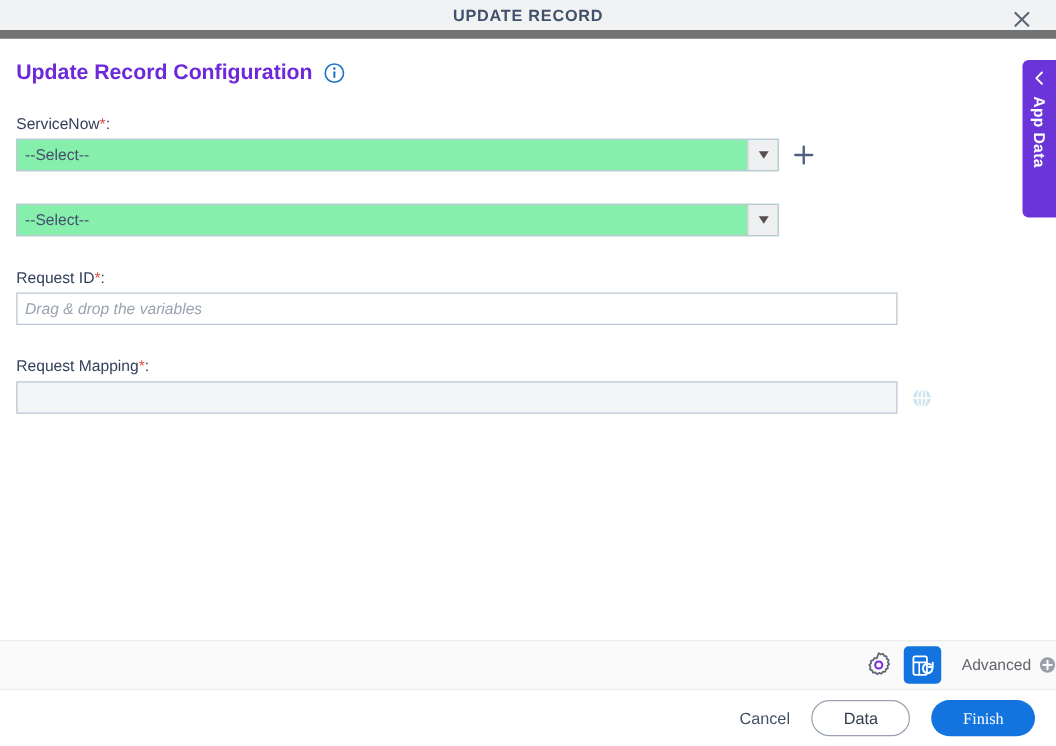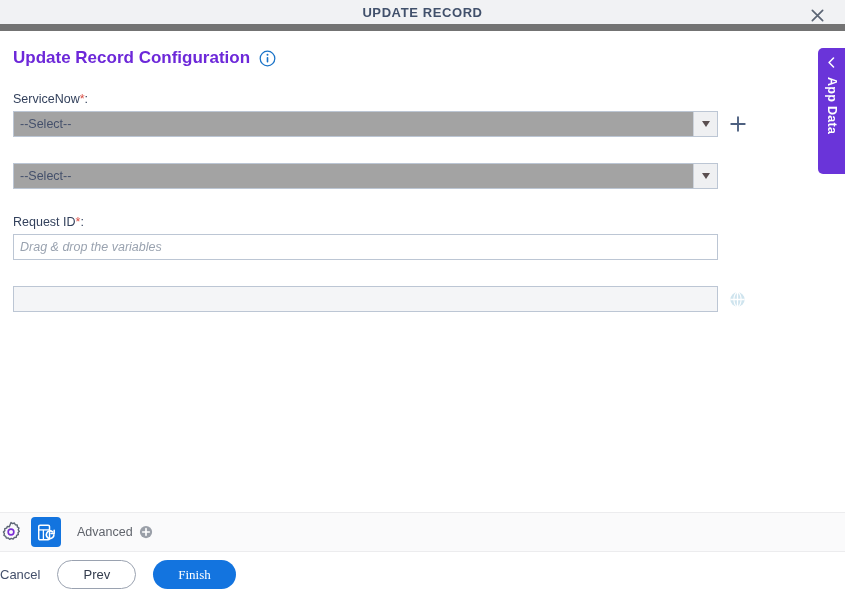"--Select--" .select-wrap { background: #a3a3a3 -> #86efac; width: 705px -> 610px }
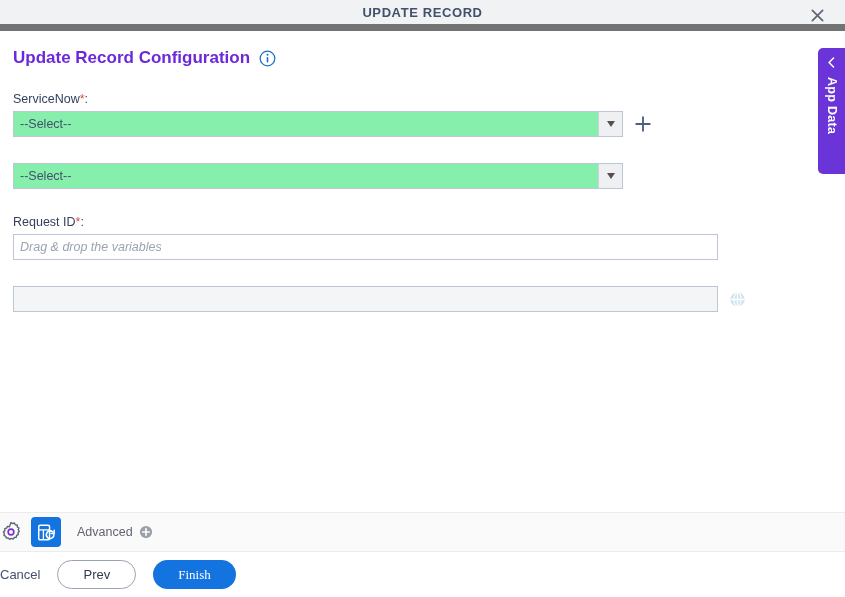"Request Mapping*:" label.field-label { html: none -> <label> <span>Request Mapping</span><span>*</span><span>:</span> </label> }
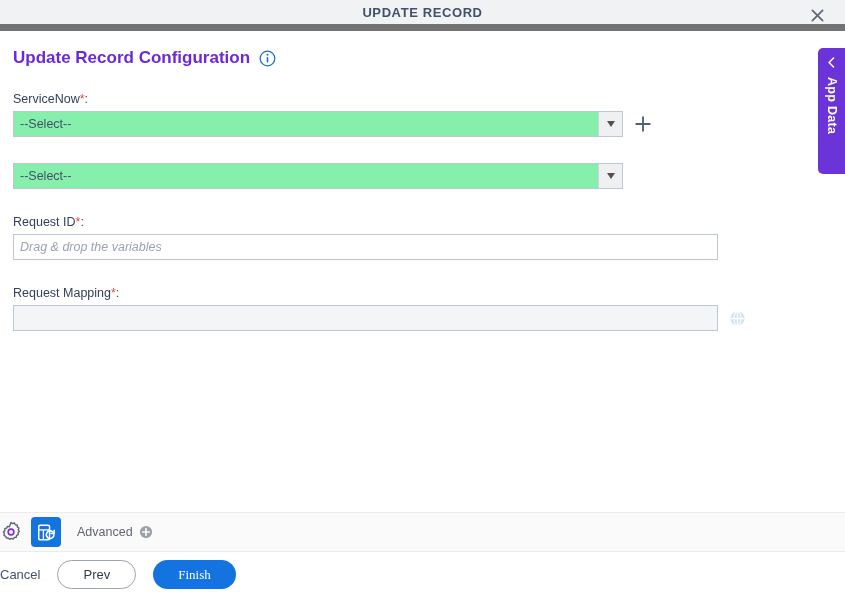"Advanced" .toolbar { justify-content: flex-start -> flex-end }
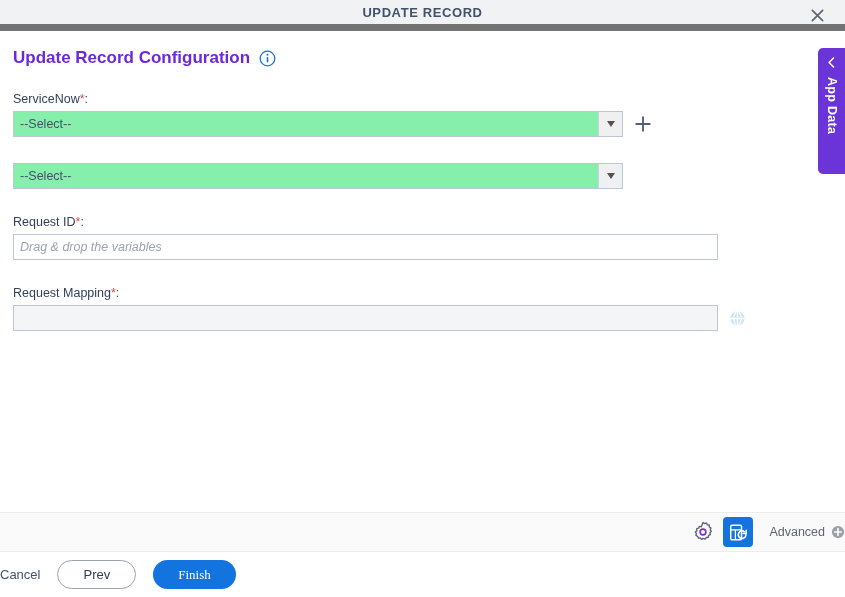"Cancel" .footer { justify-content: none -> flex-end }
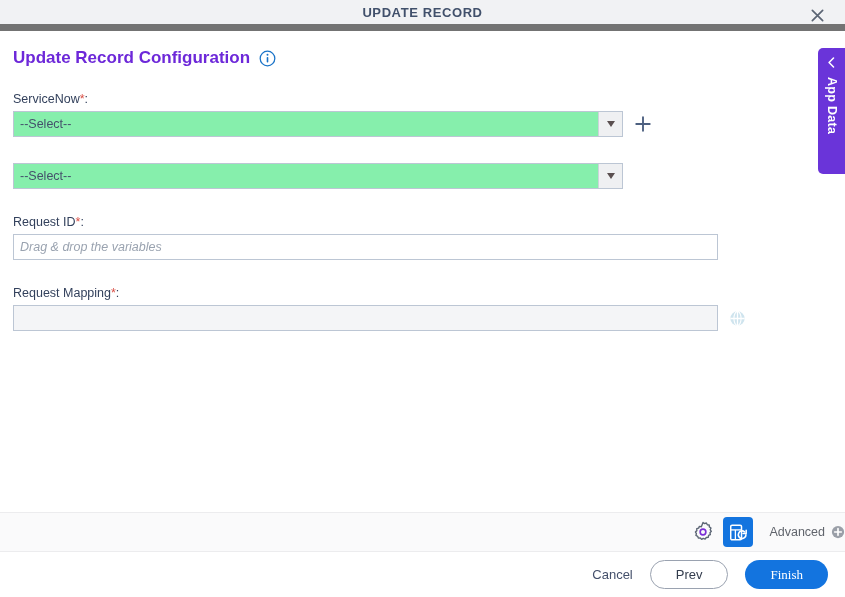"Prev" button.btn-outline { text: Prev -> Data }
